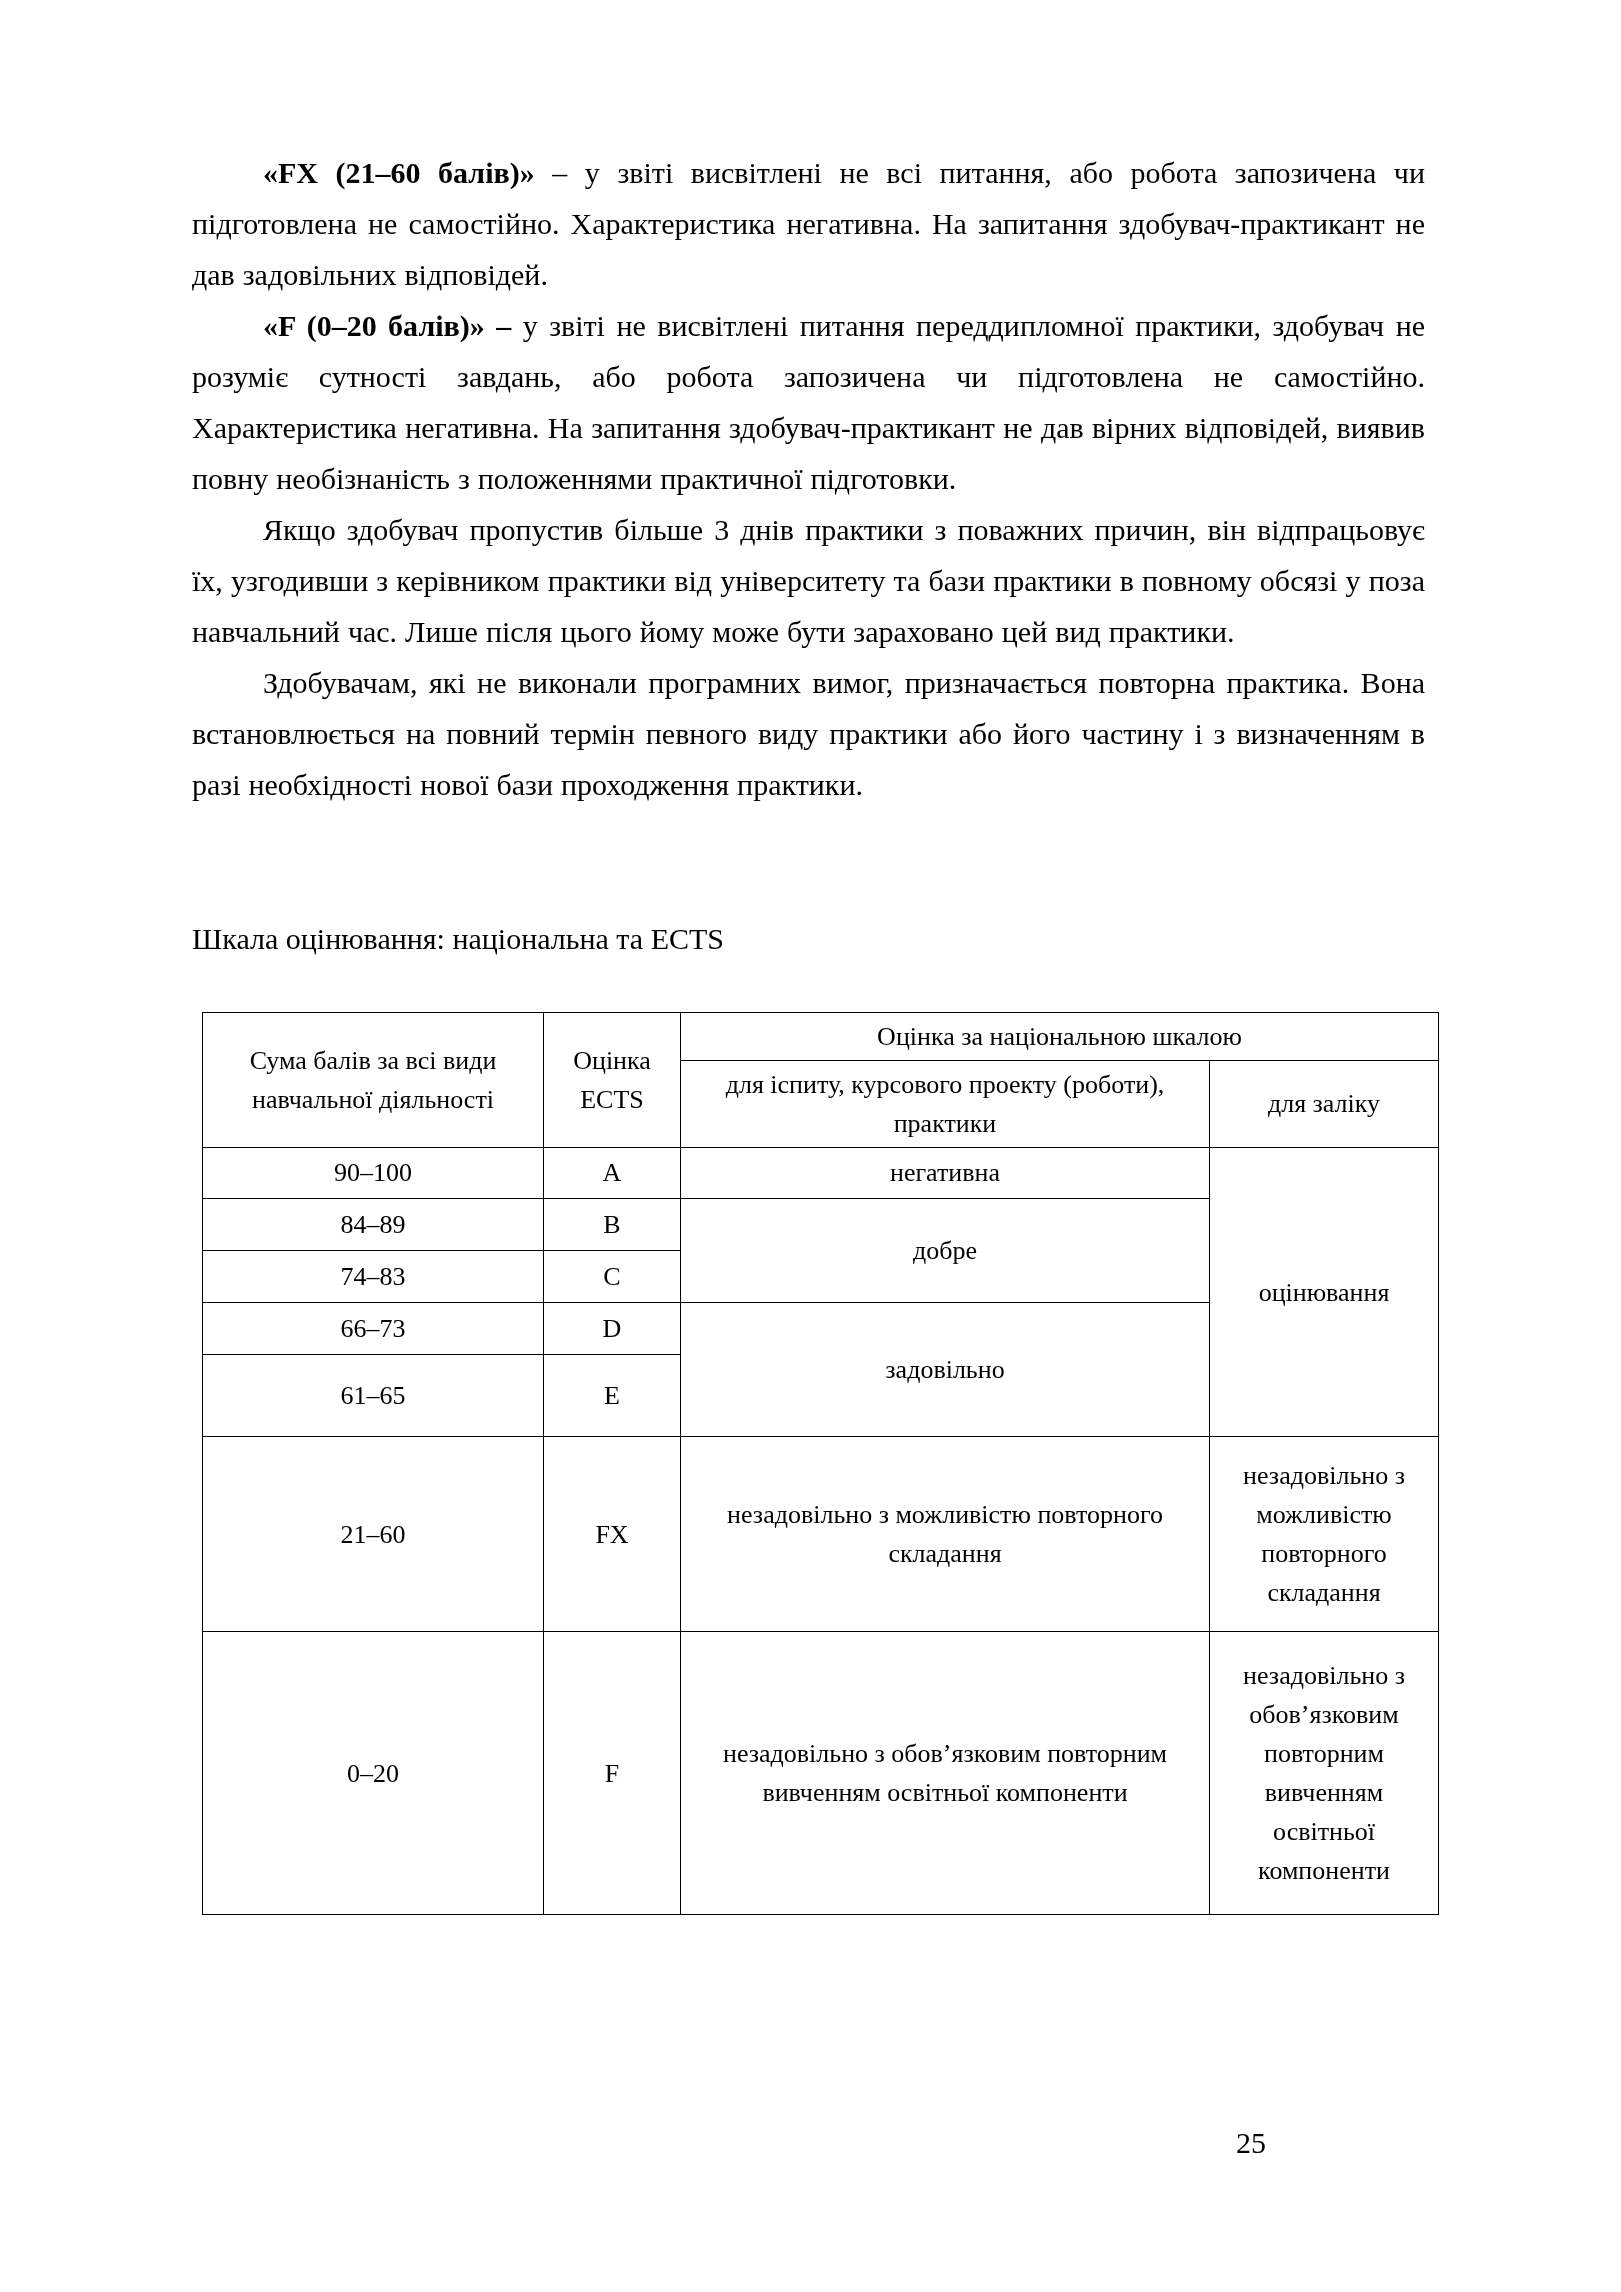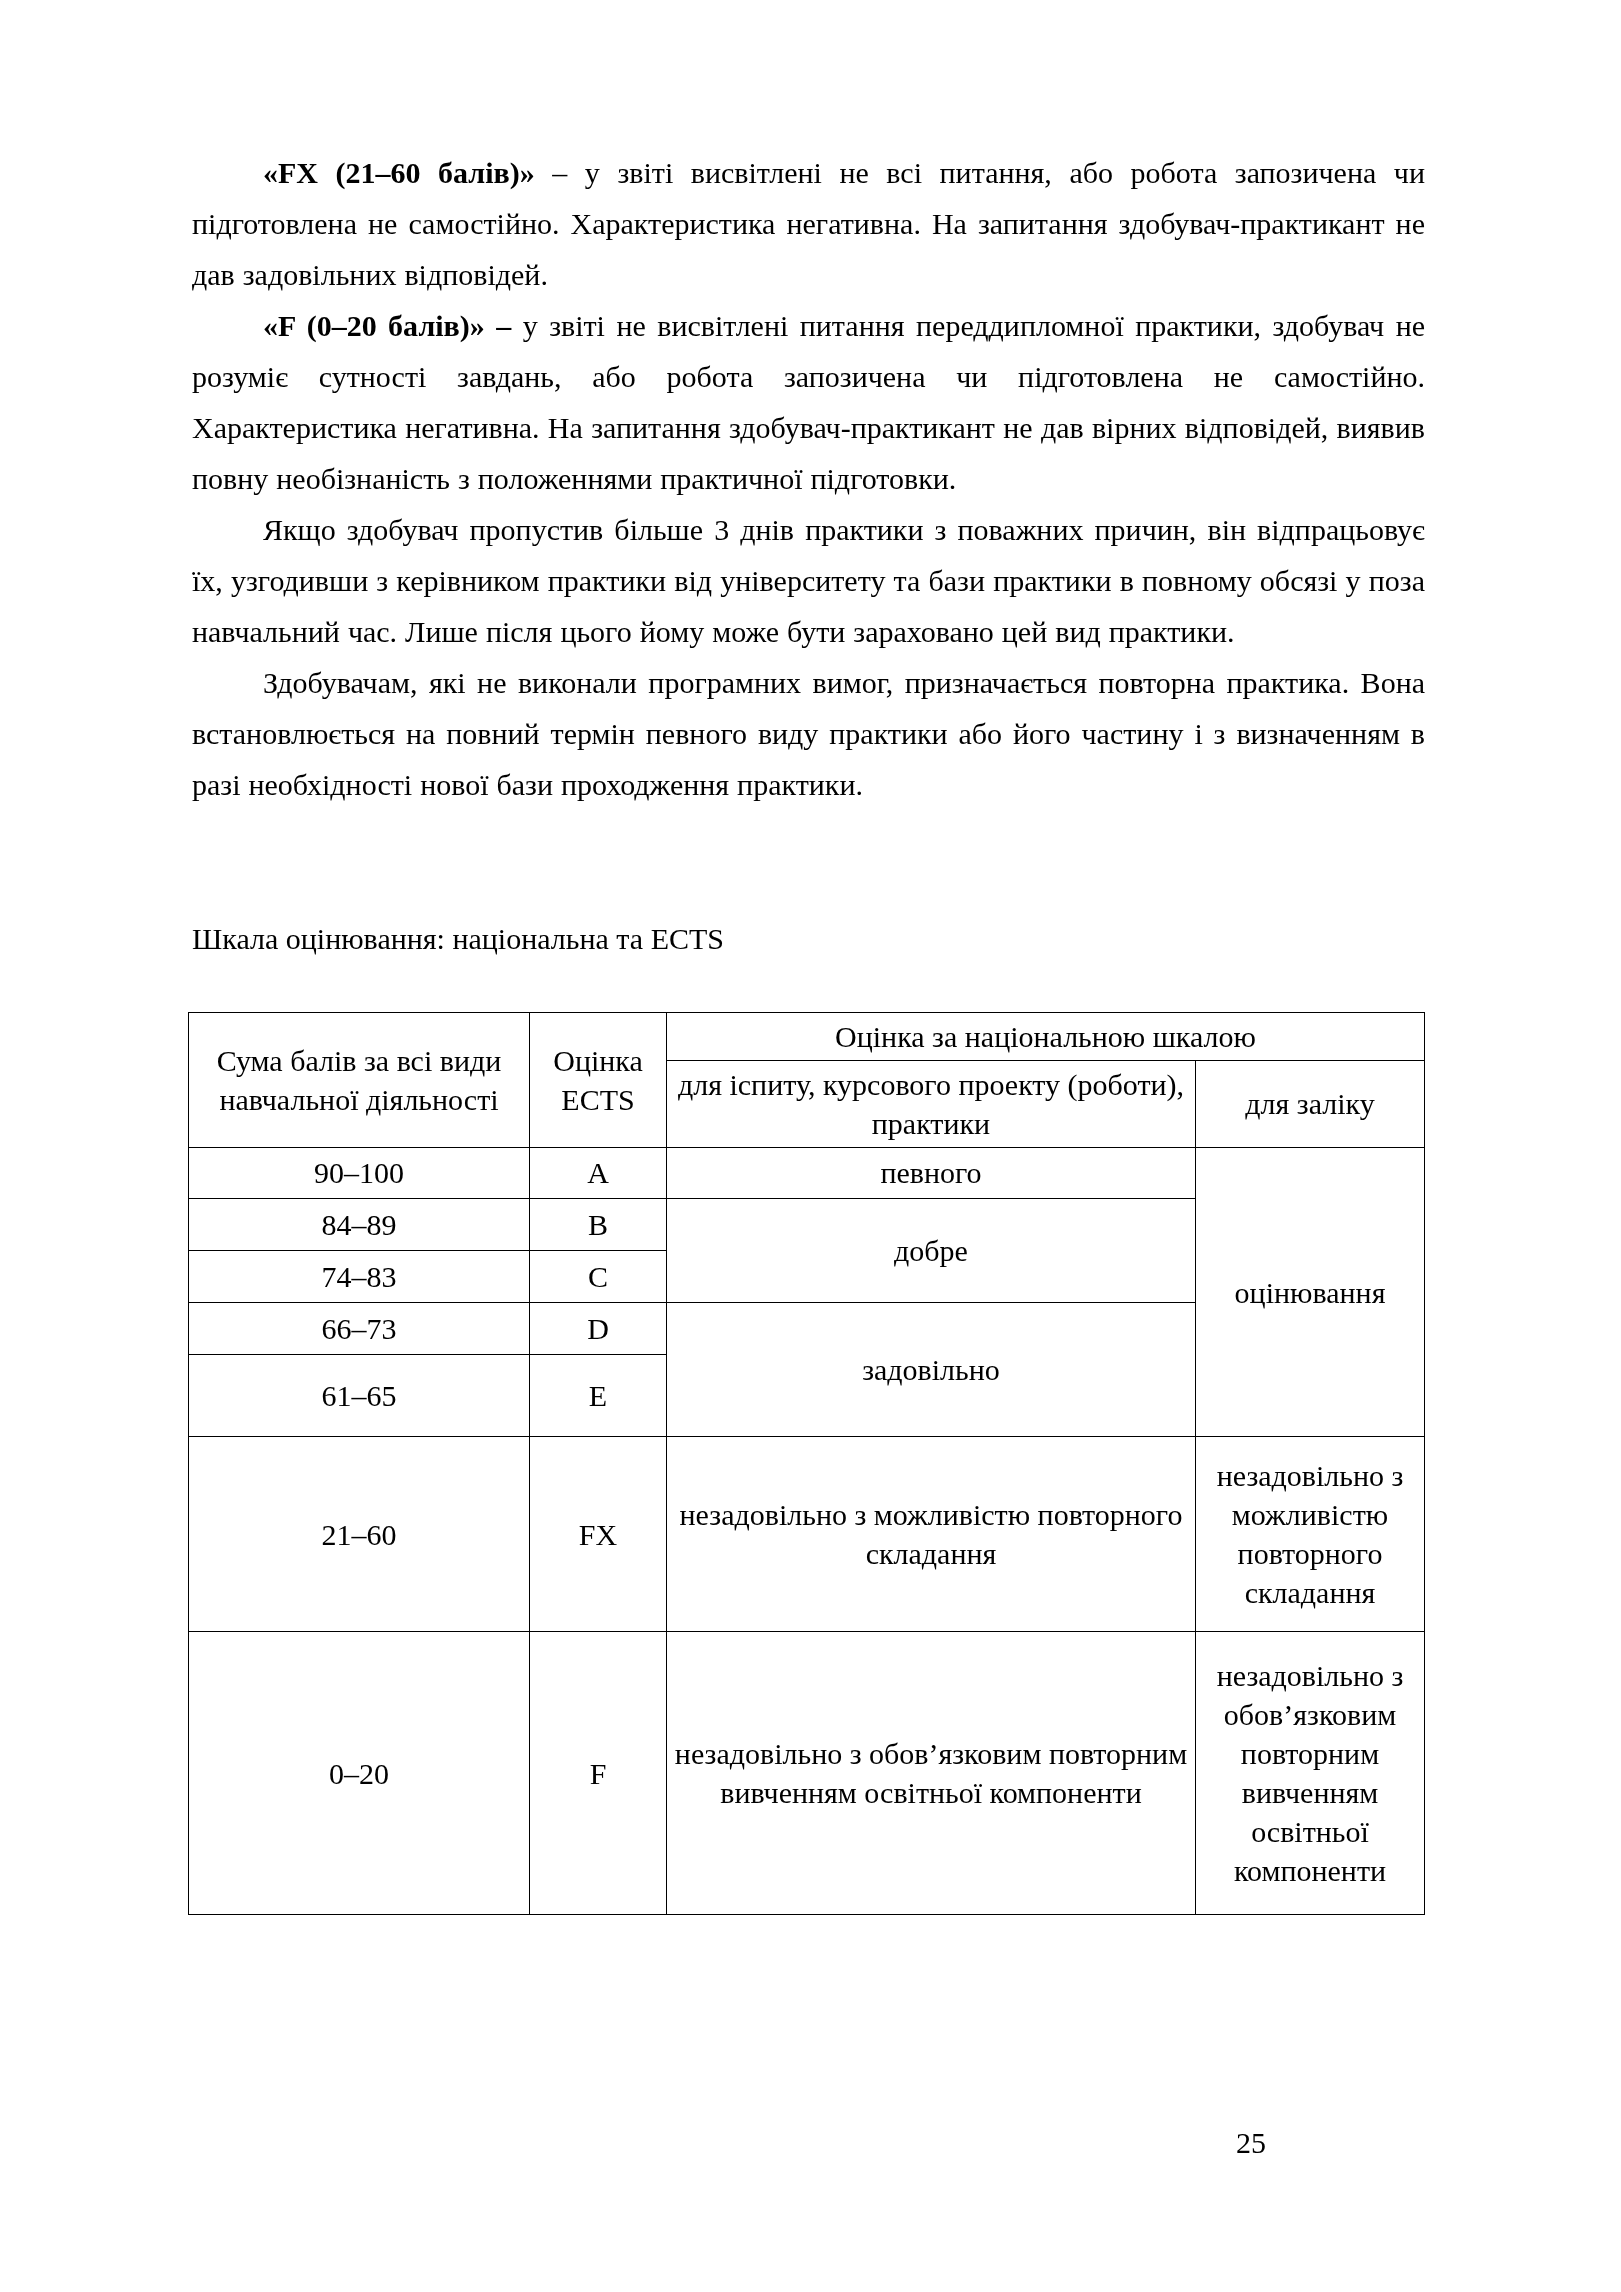"Сума балів за всі види" table.grade-table { font-size: 30px -> 26px; left: 188px -> 202px }
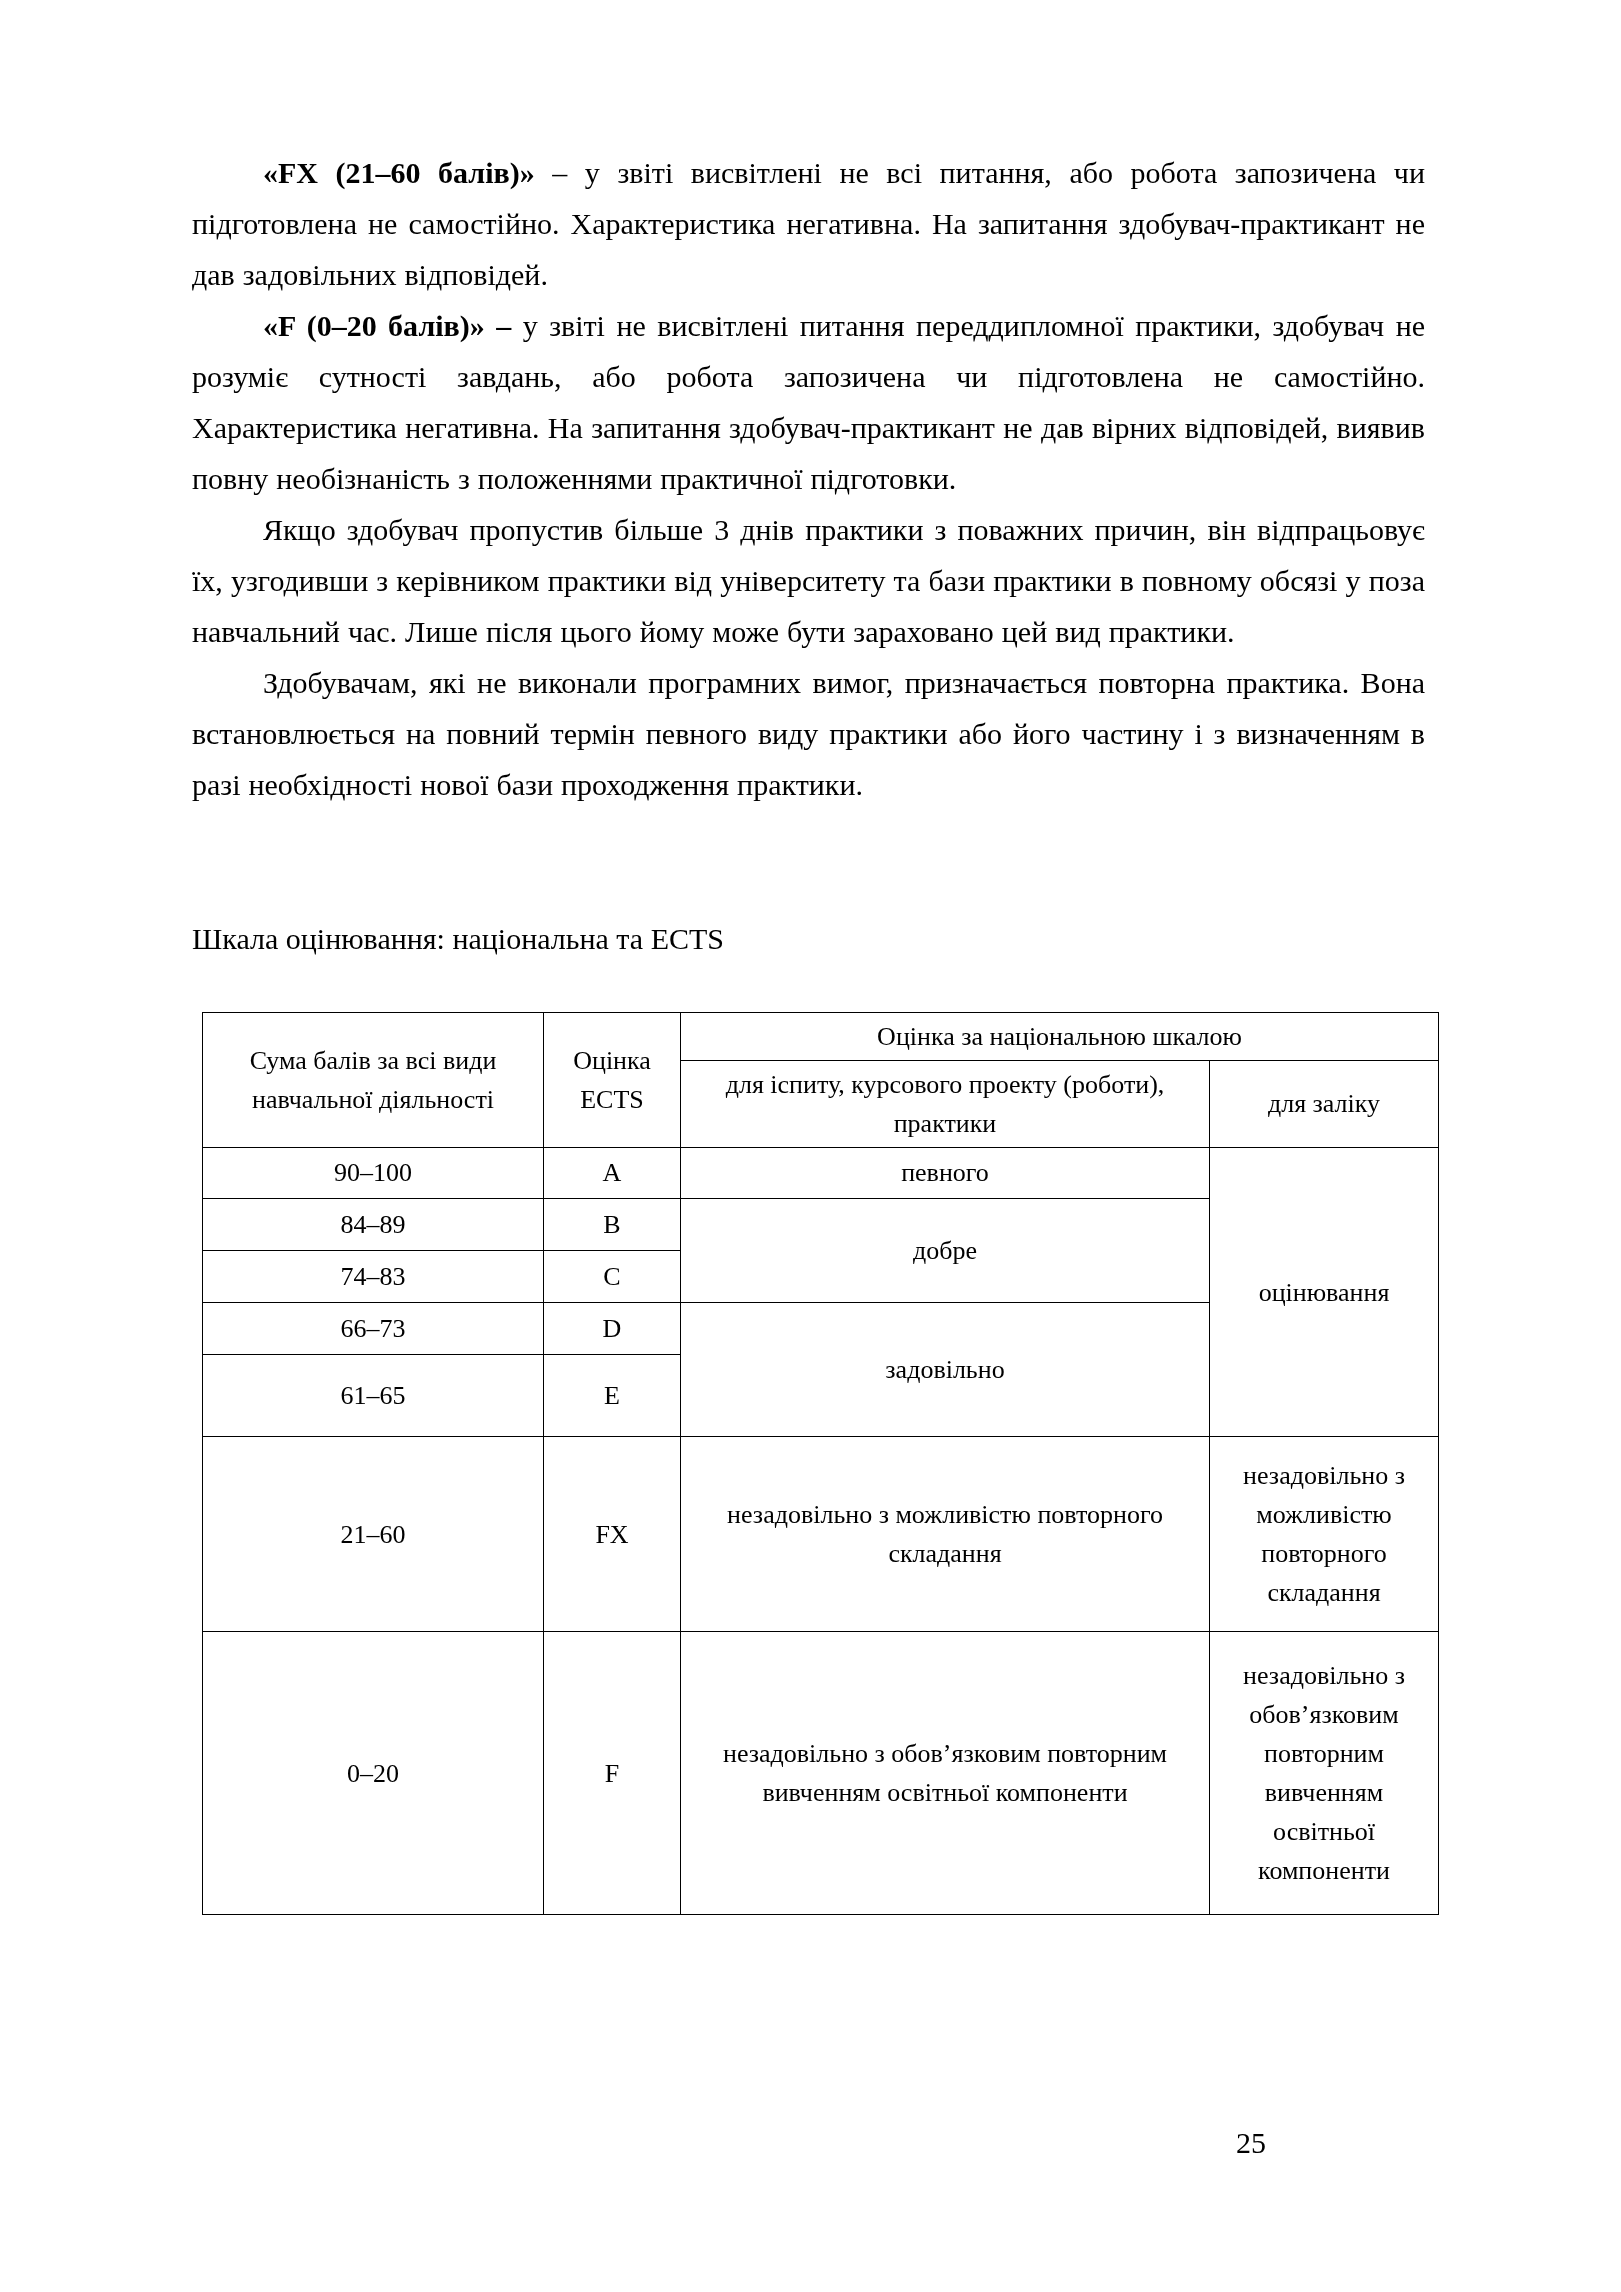"певного" td.r-verdict { text: певного -> негативна }
